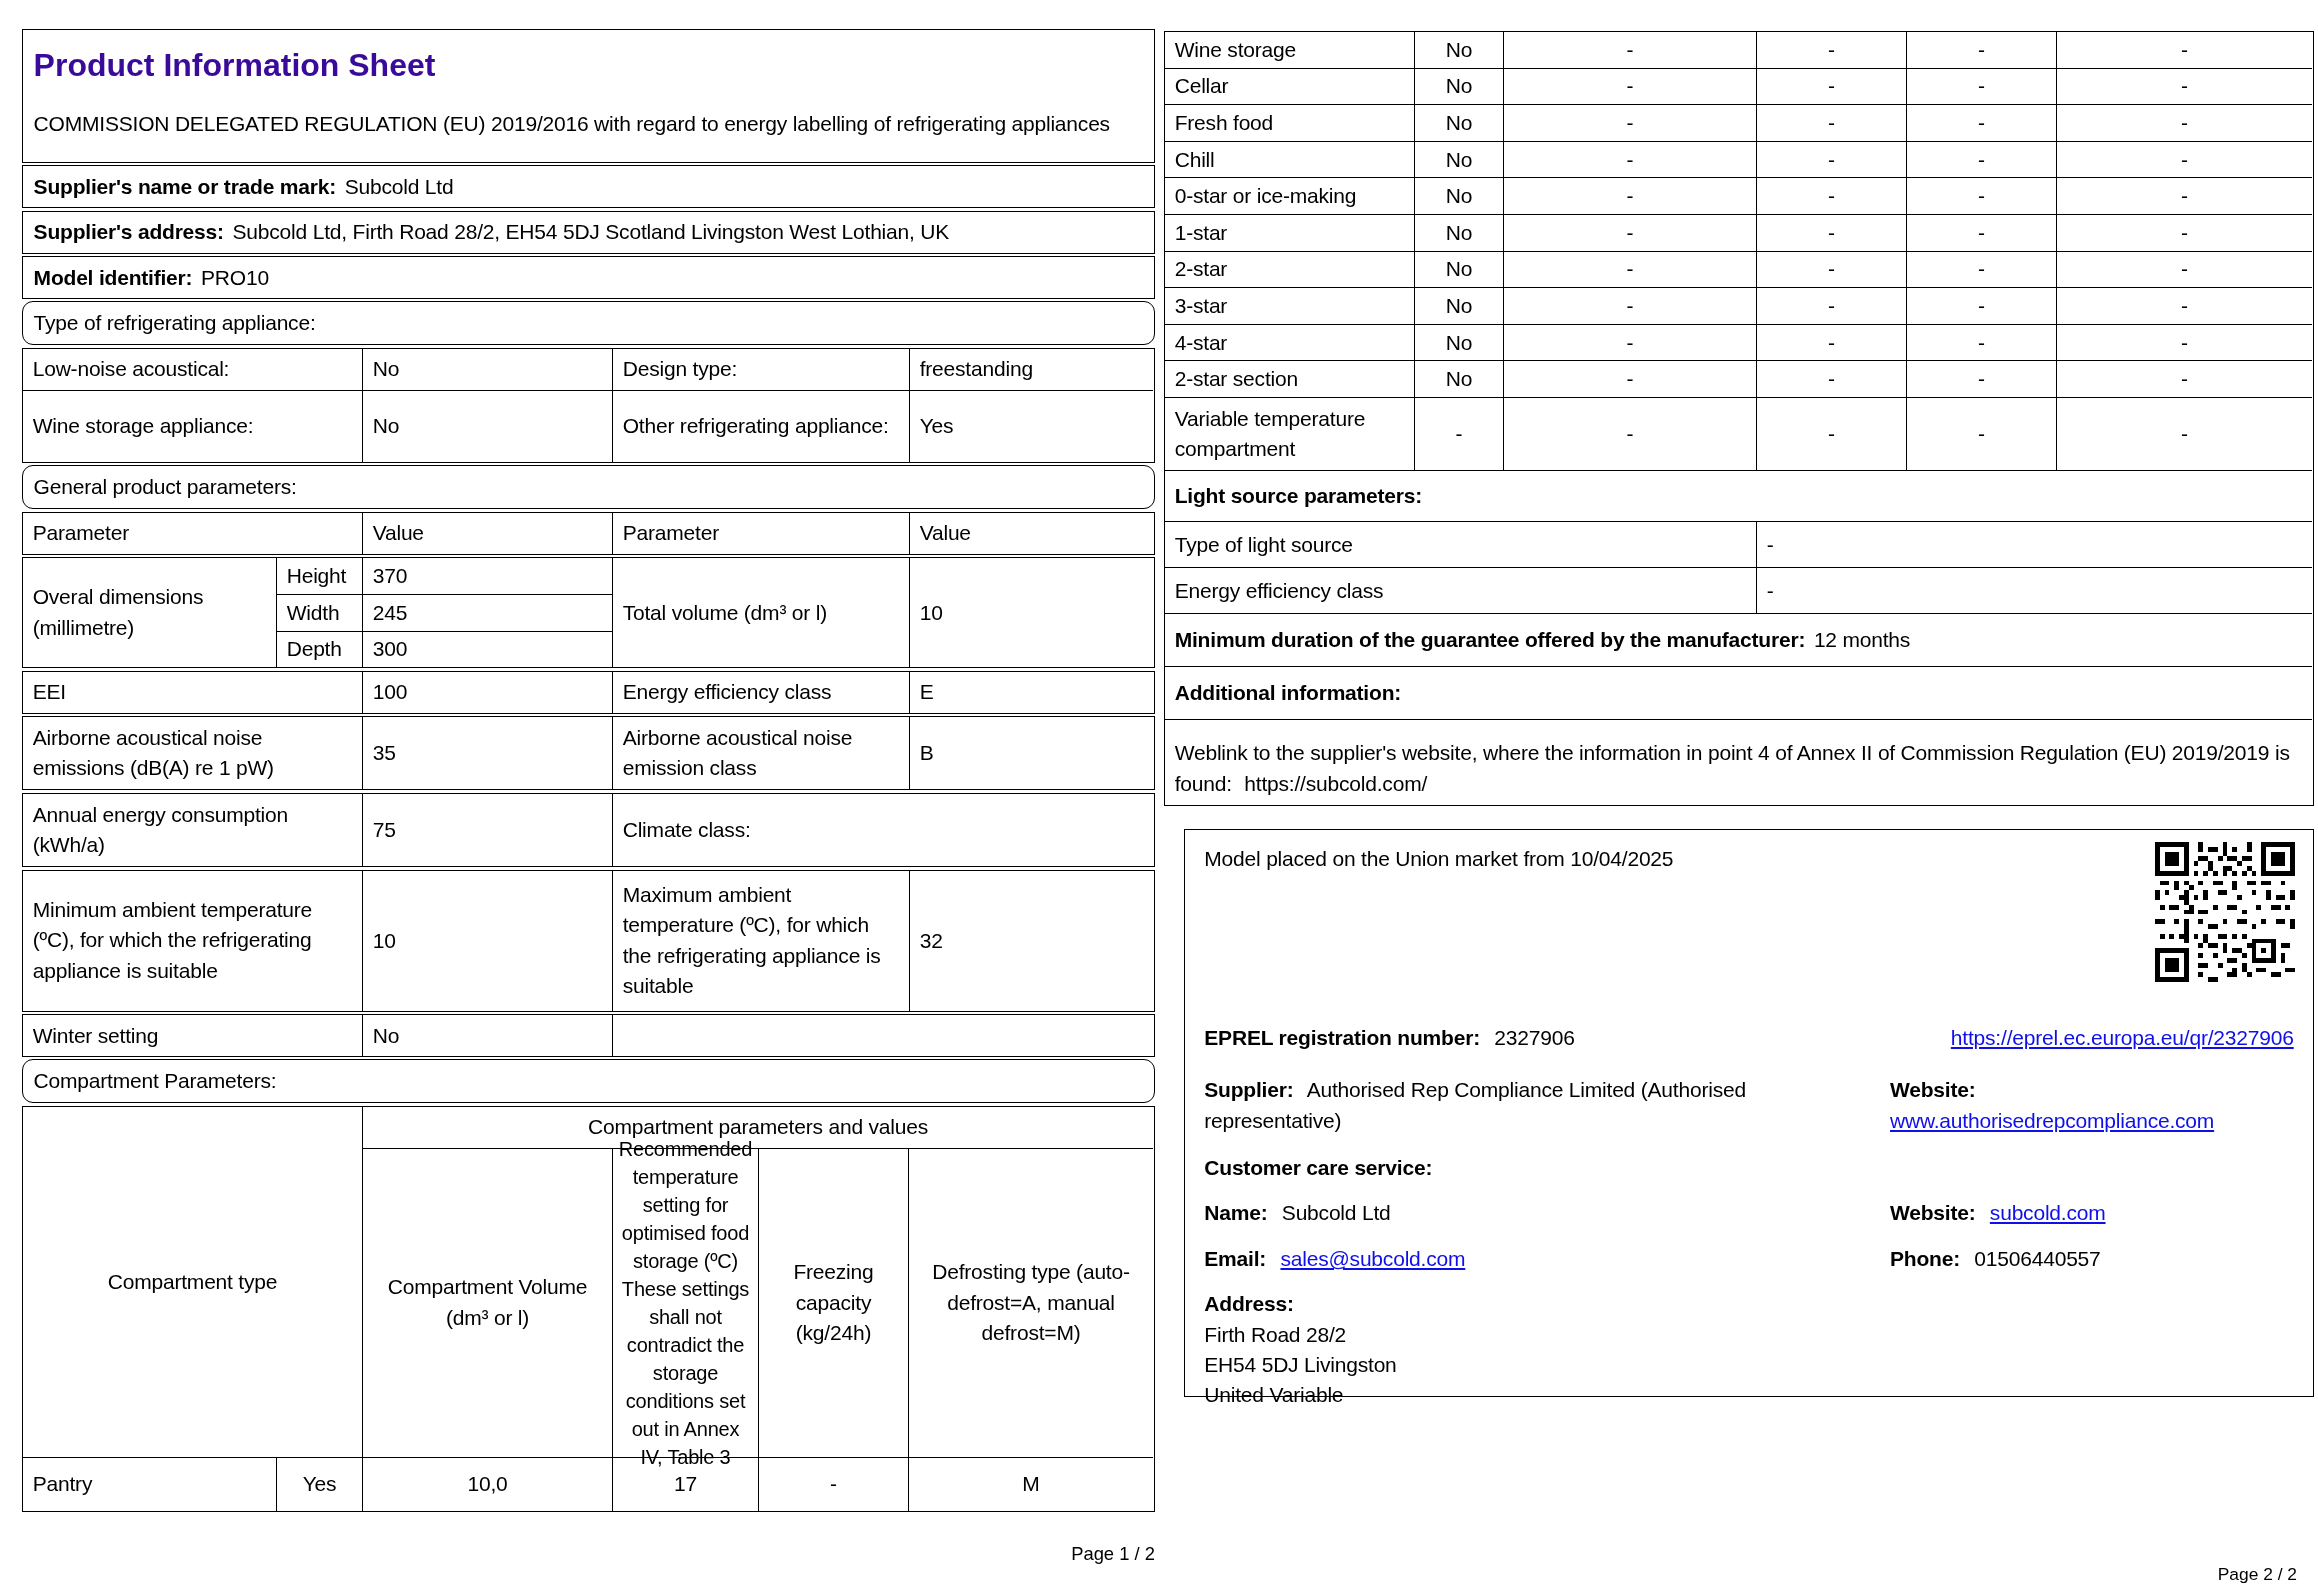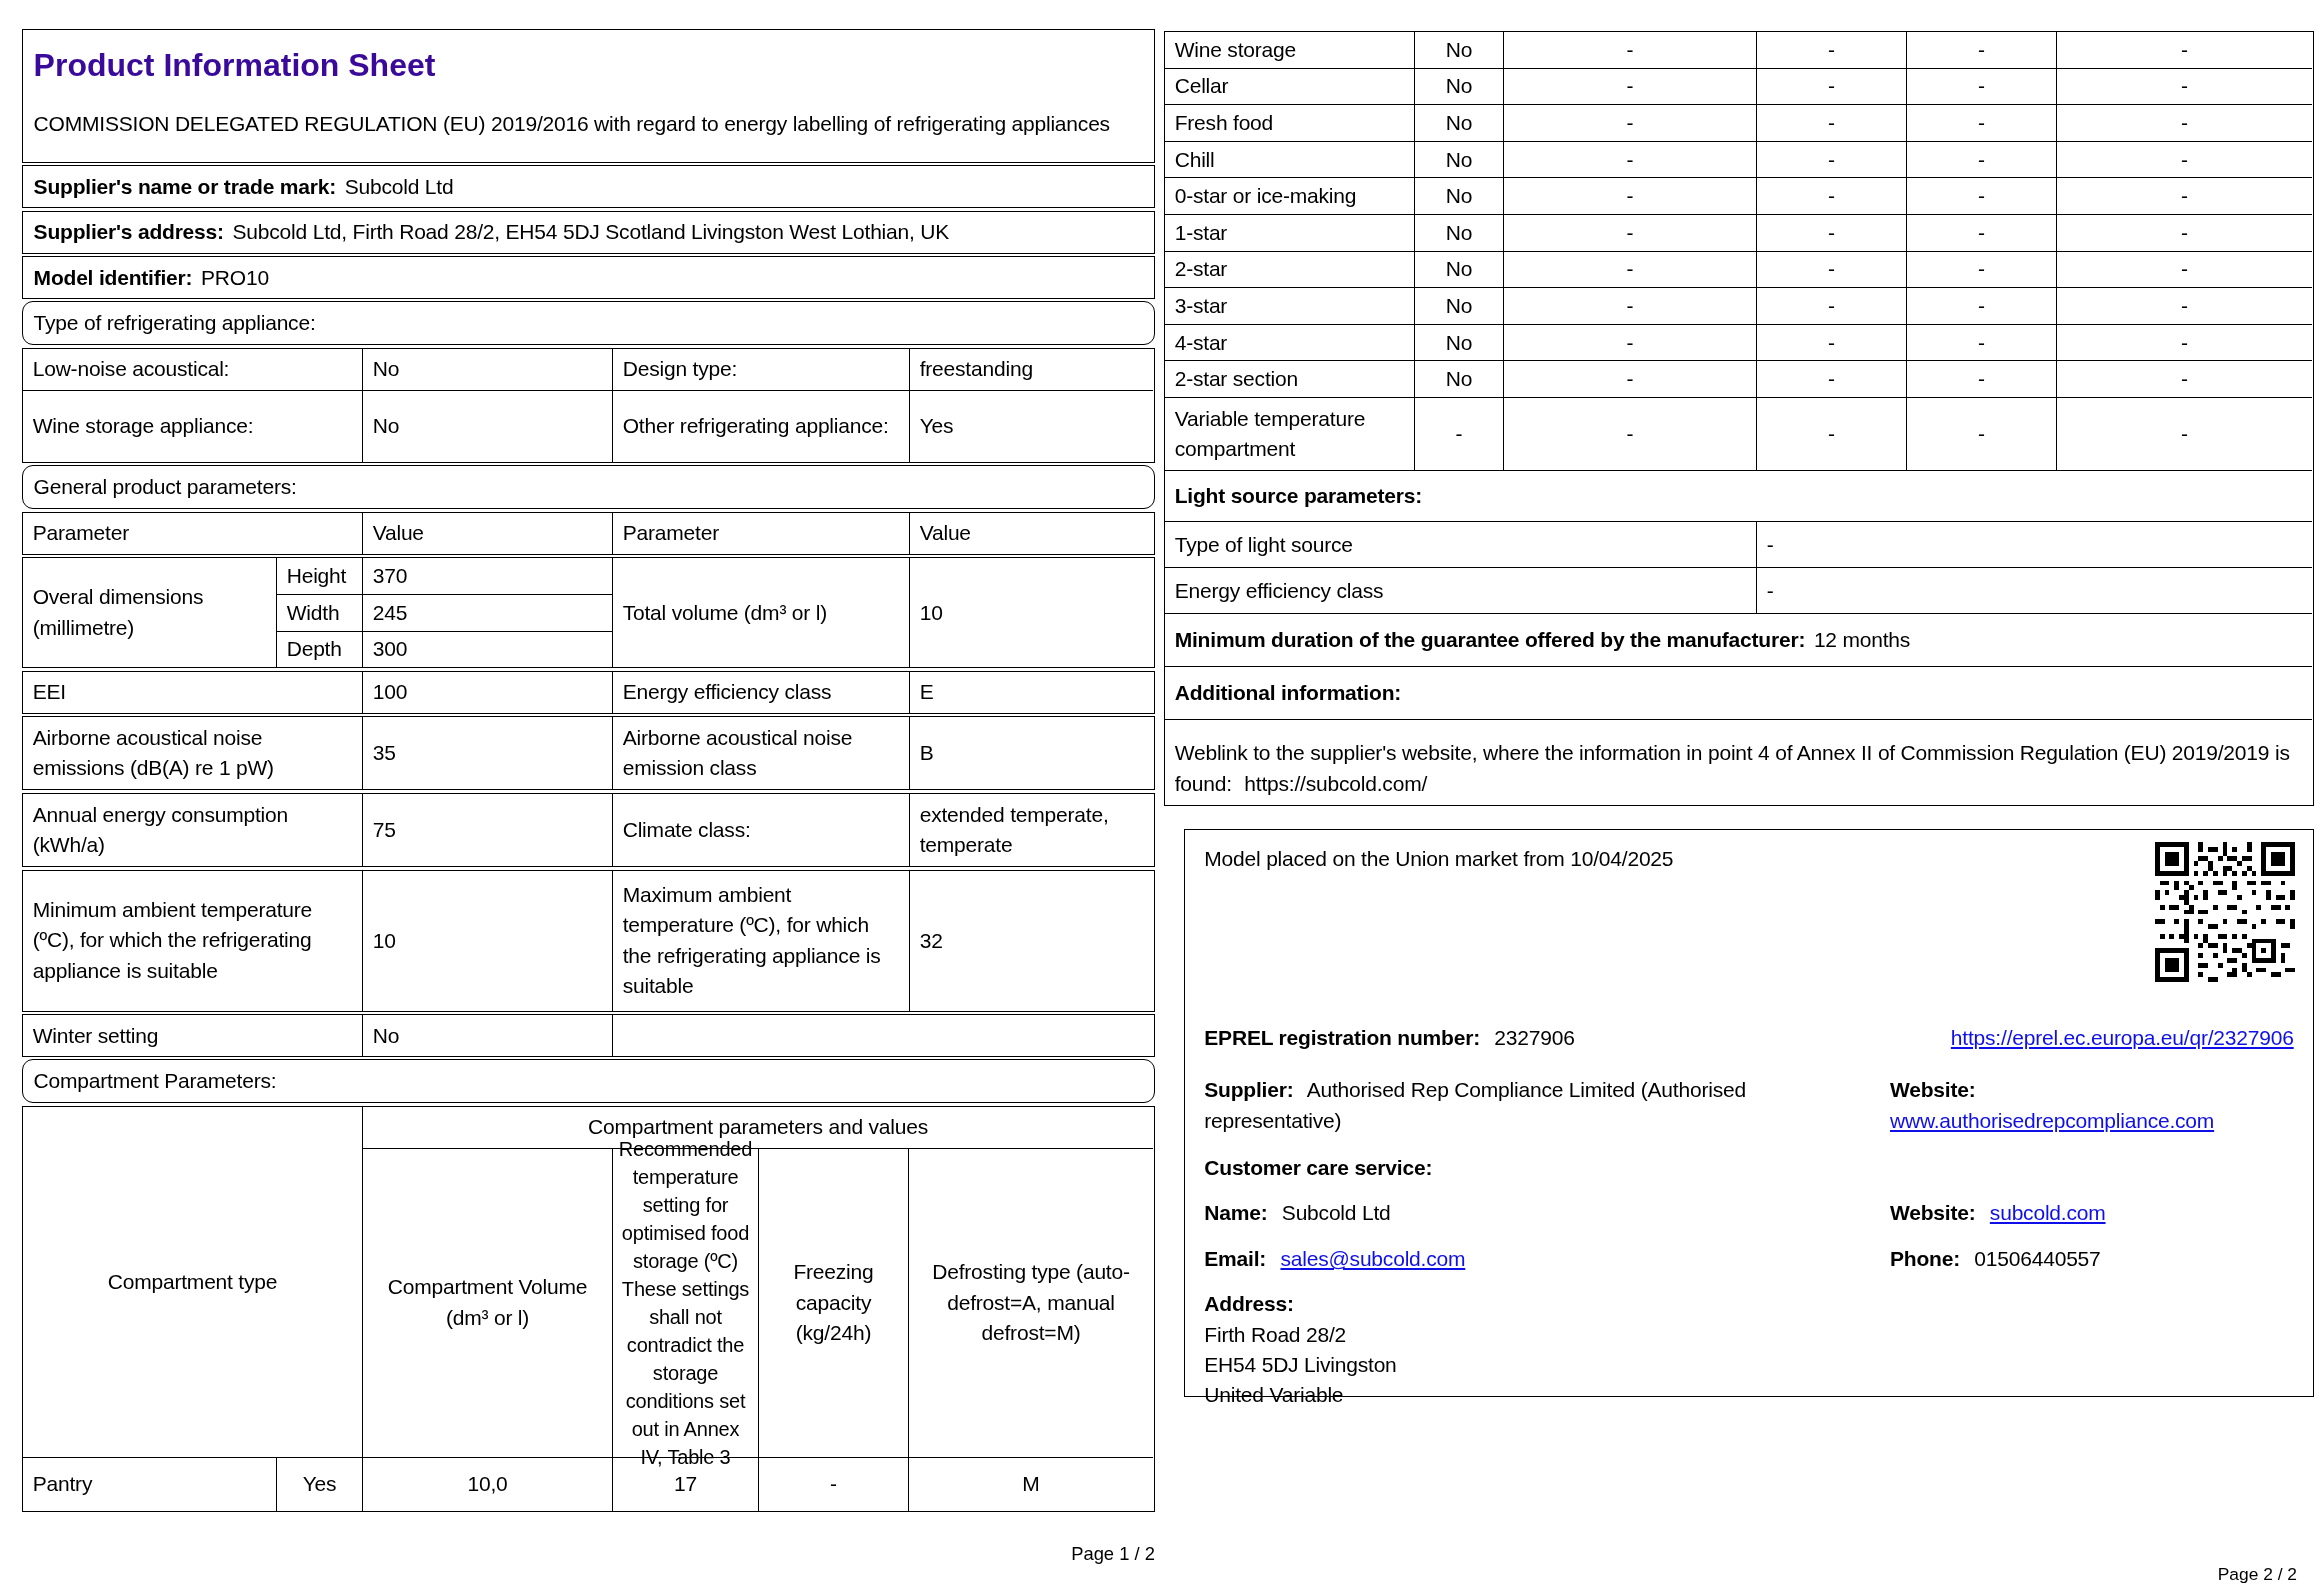"extended temperate, temperate" div.c { html: <div>extended temperate, temperate</div> -> none }
